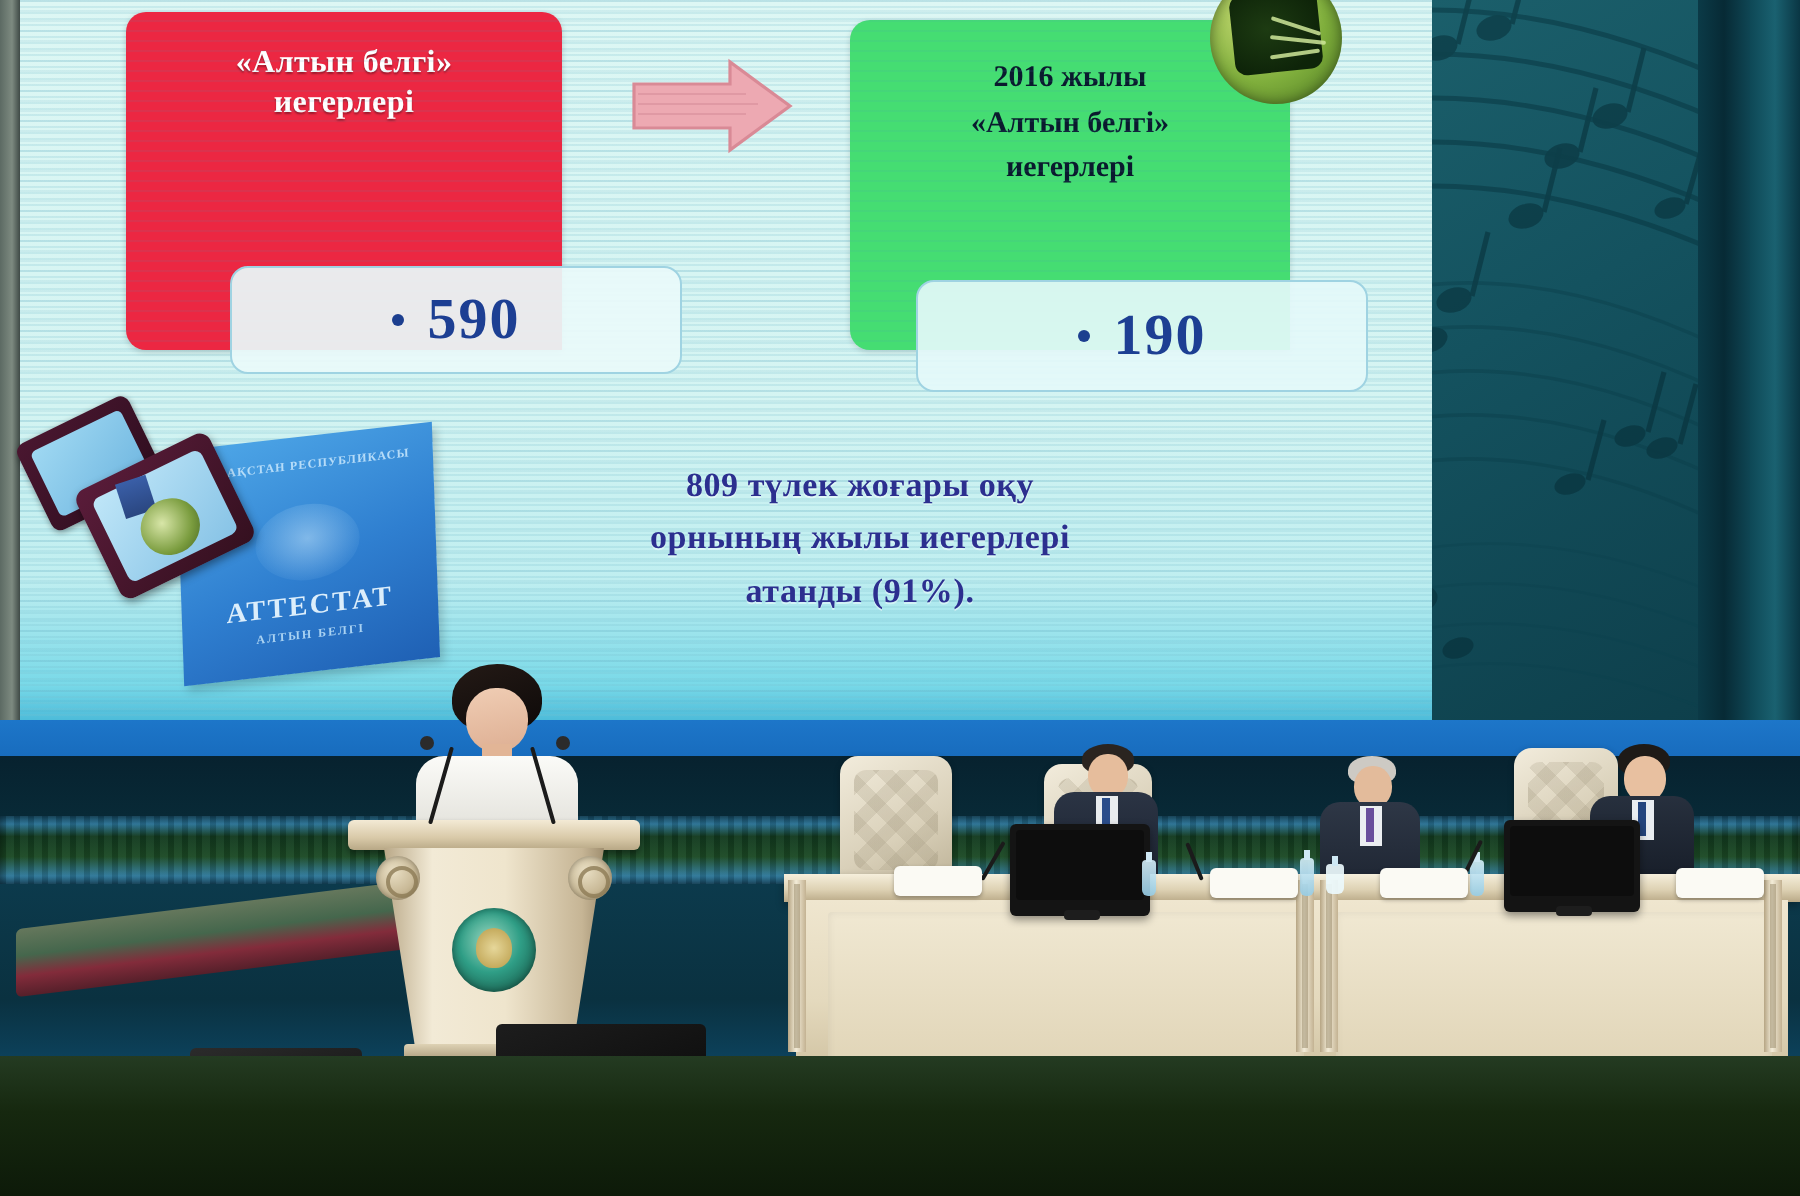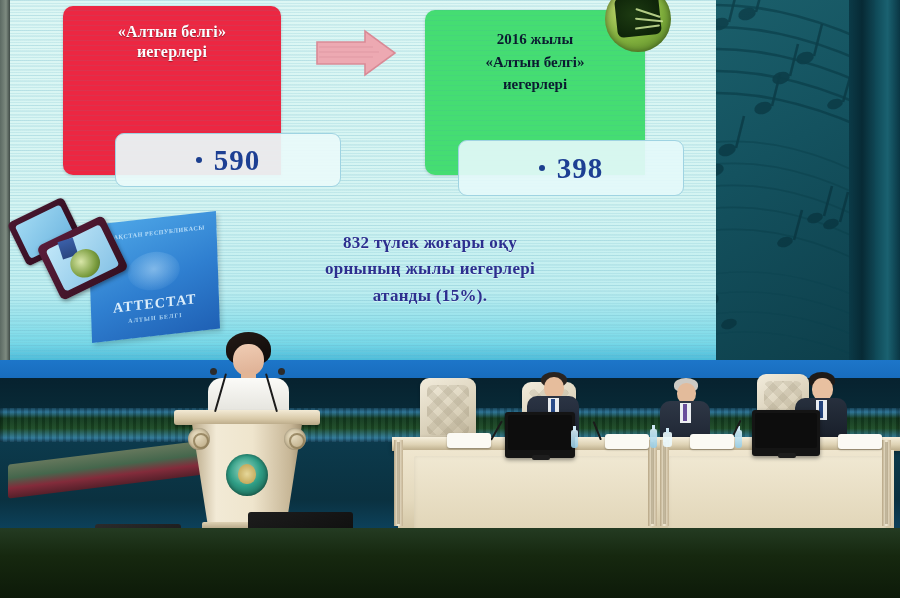"398" span.val { text: 398 -> 190 }
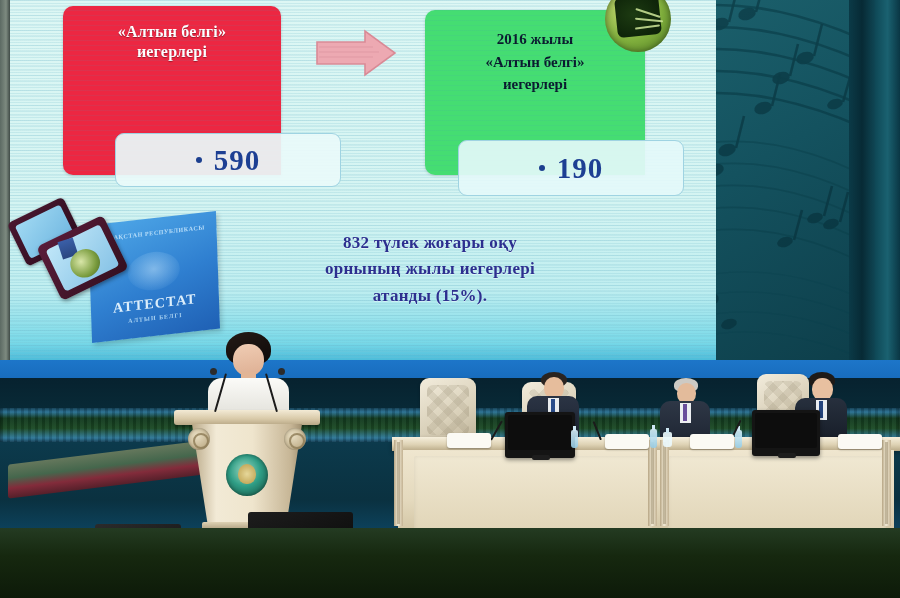"832 түлек жоғары оқу" div { text: 832 -> 809 }
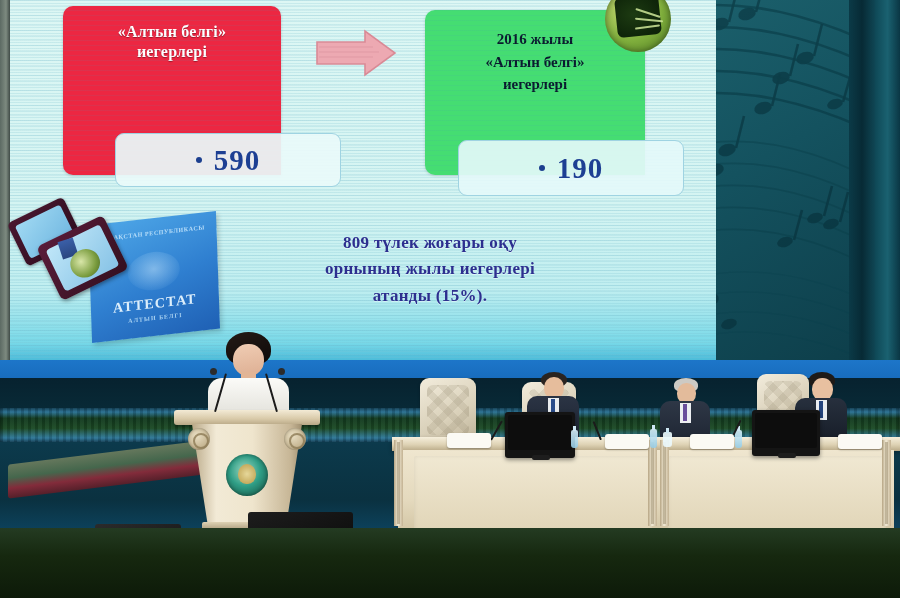"атанды (15%)." div { text: 15% -> 91% }
